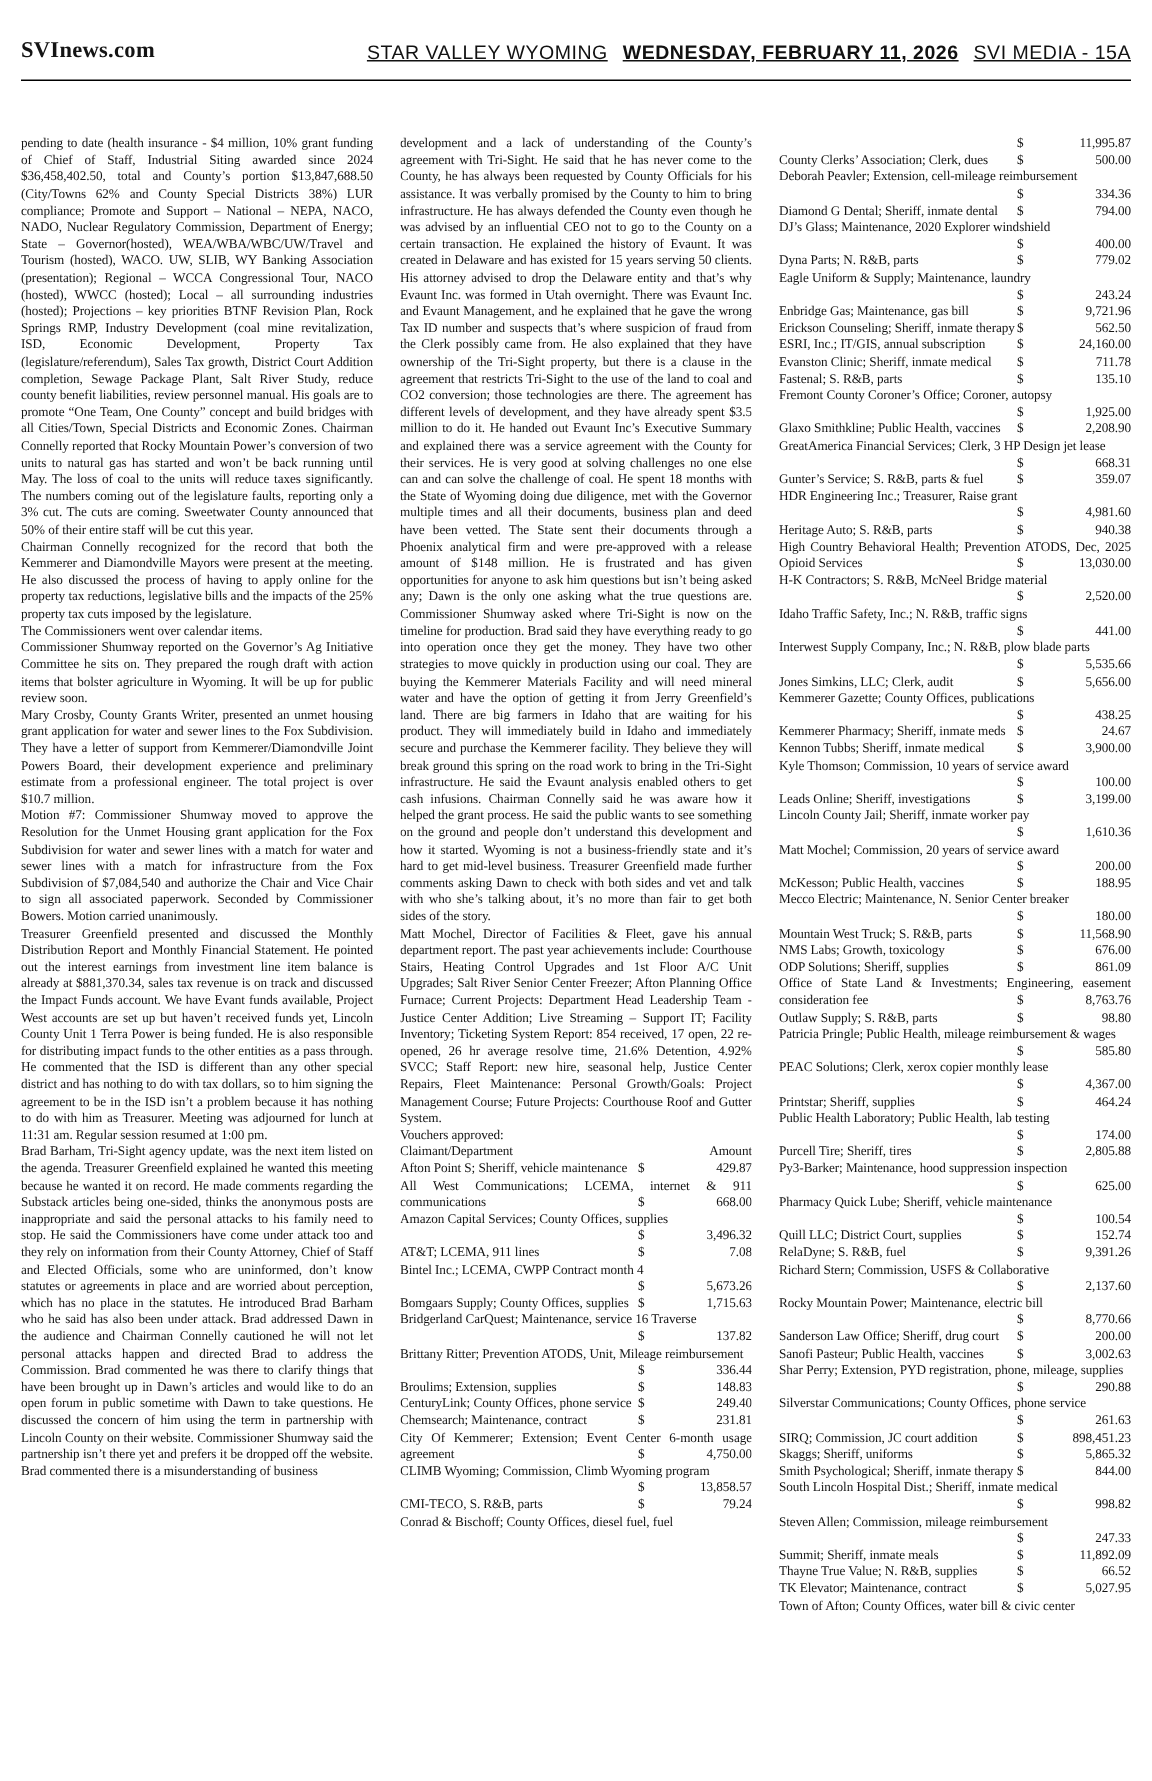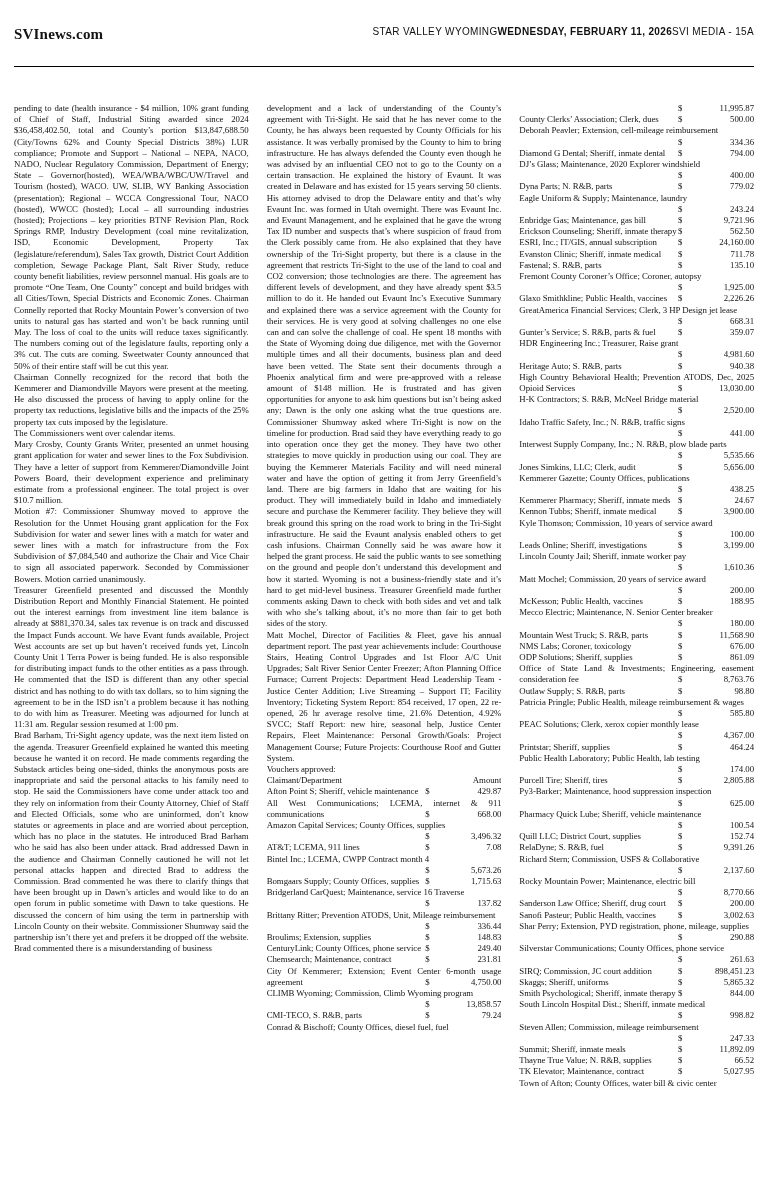"SVInews.com" .masthead { align-items: flex-start -> center; padding-bottom: 23px -> 10px }
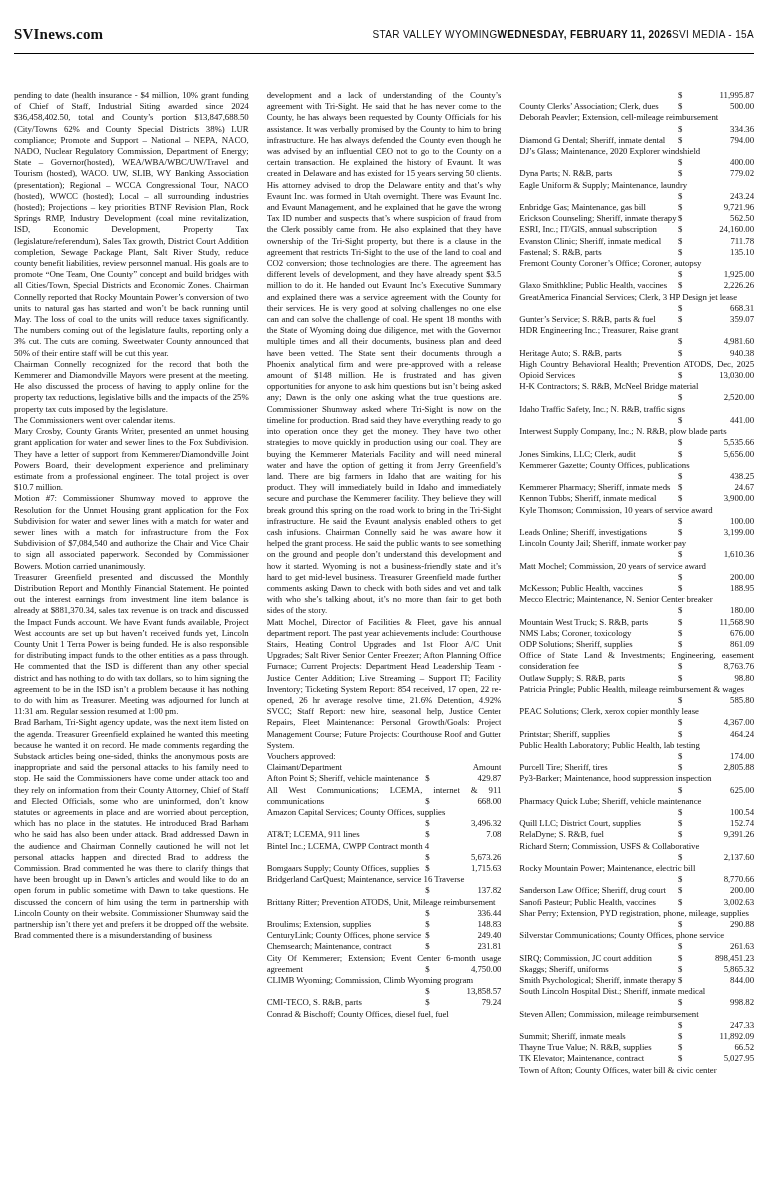"STAR VALLEY WYOMING" .dateline { font-size: 10px -> 13px; gap: none -> 10px; text-decoration: none -> underline }
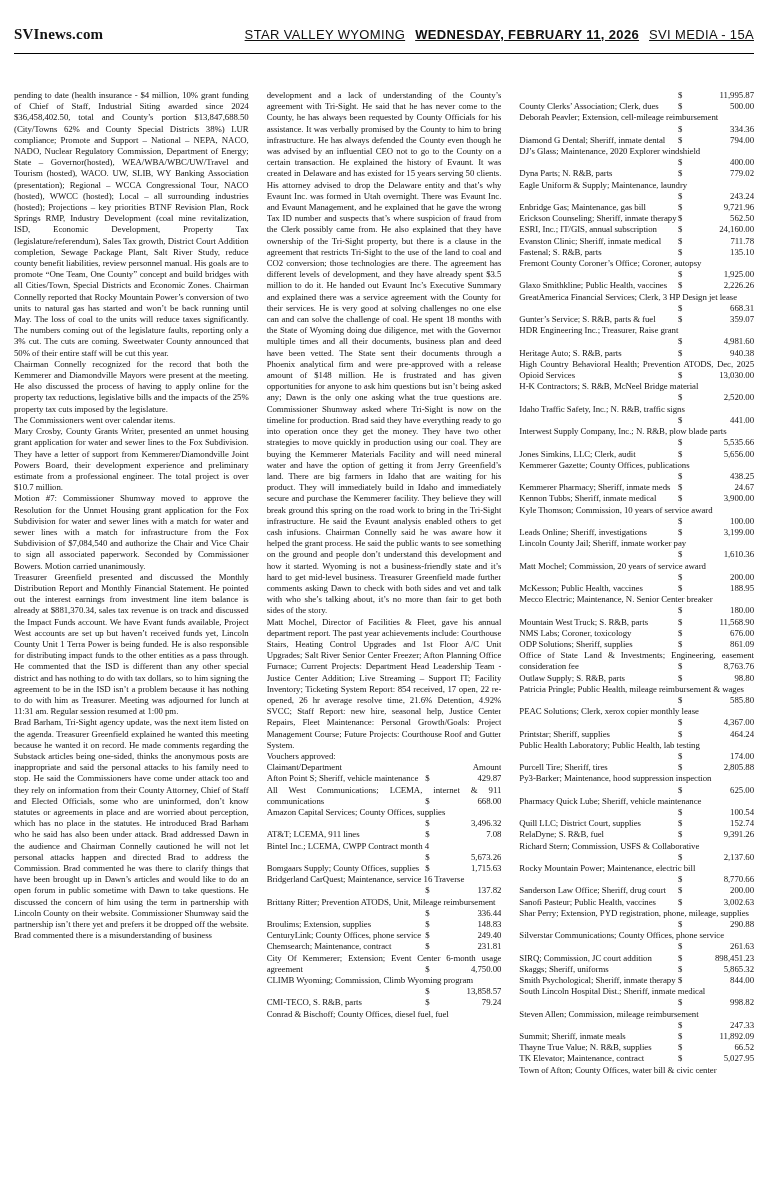"2,226.26" span.num { text: 2,226.26 -> 2,208.90 }
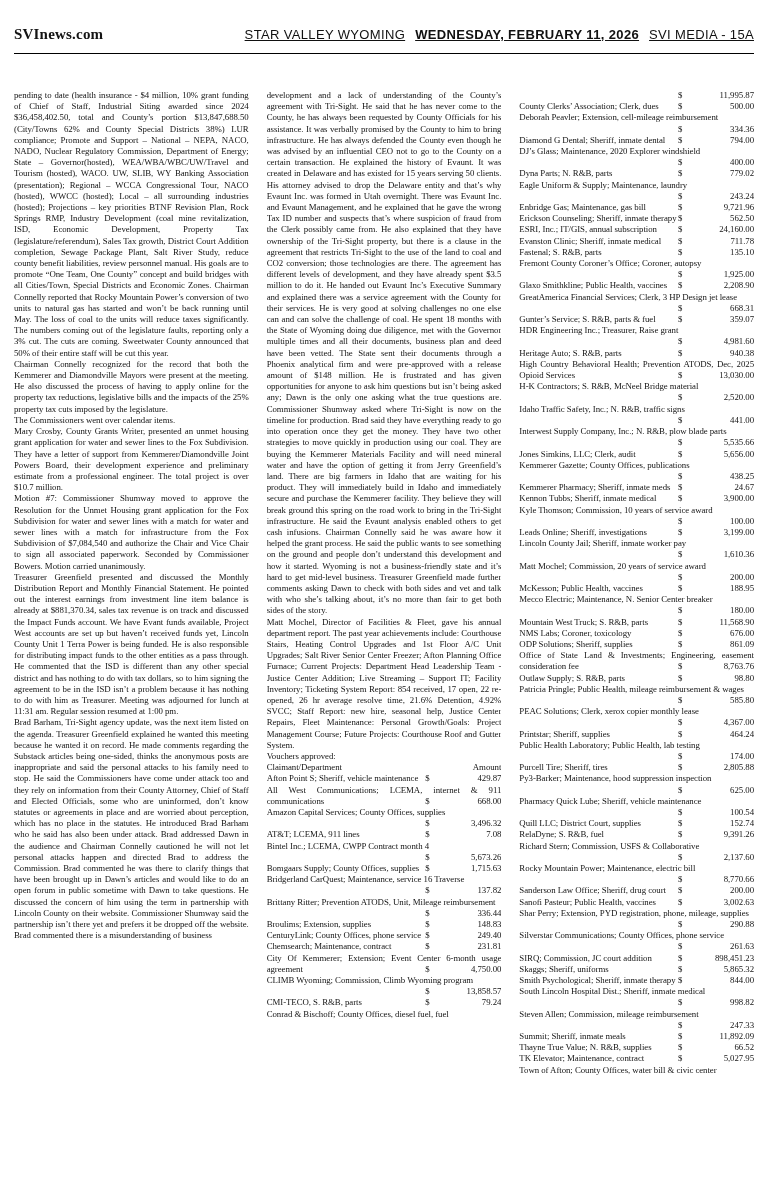"Commissioner Shumway reported on the" p { html: none -> <p>Commissioner Shumway reported on the Governor’s Ag Initiative Committee he sits on. They prepared the rough draft with action items that bolster agriculture in Wyoming. It will be up for public review soon.</p> }
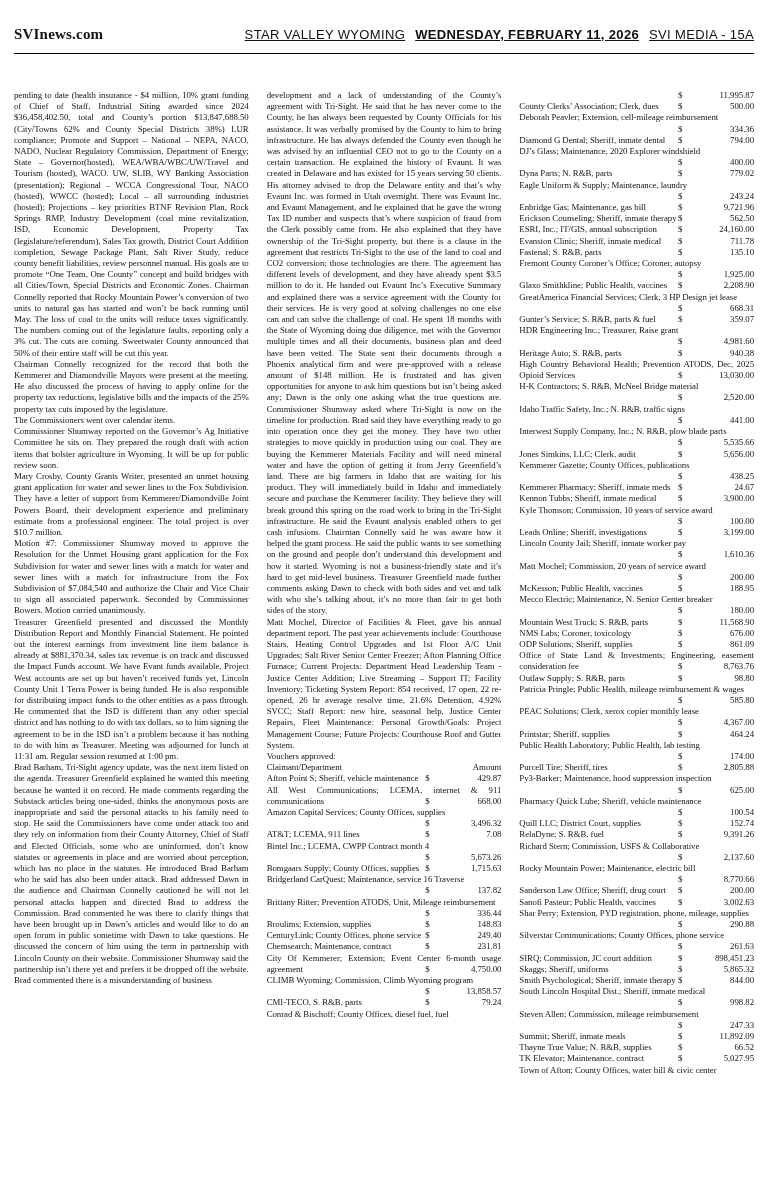"NMS Labs; Coroner, toxicology" span.vname { text: Coroner -> Growth }
